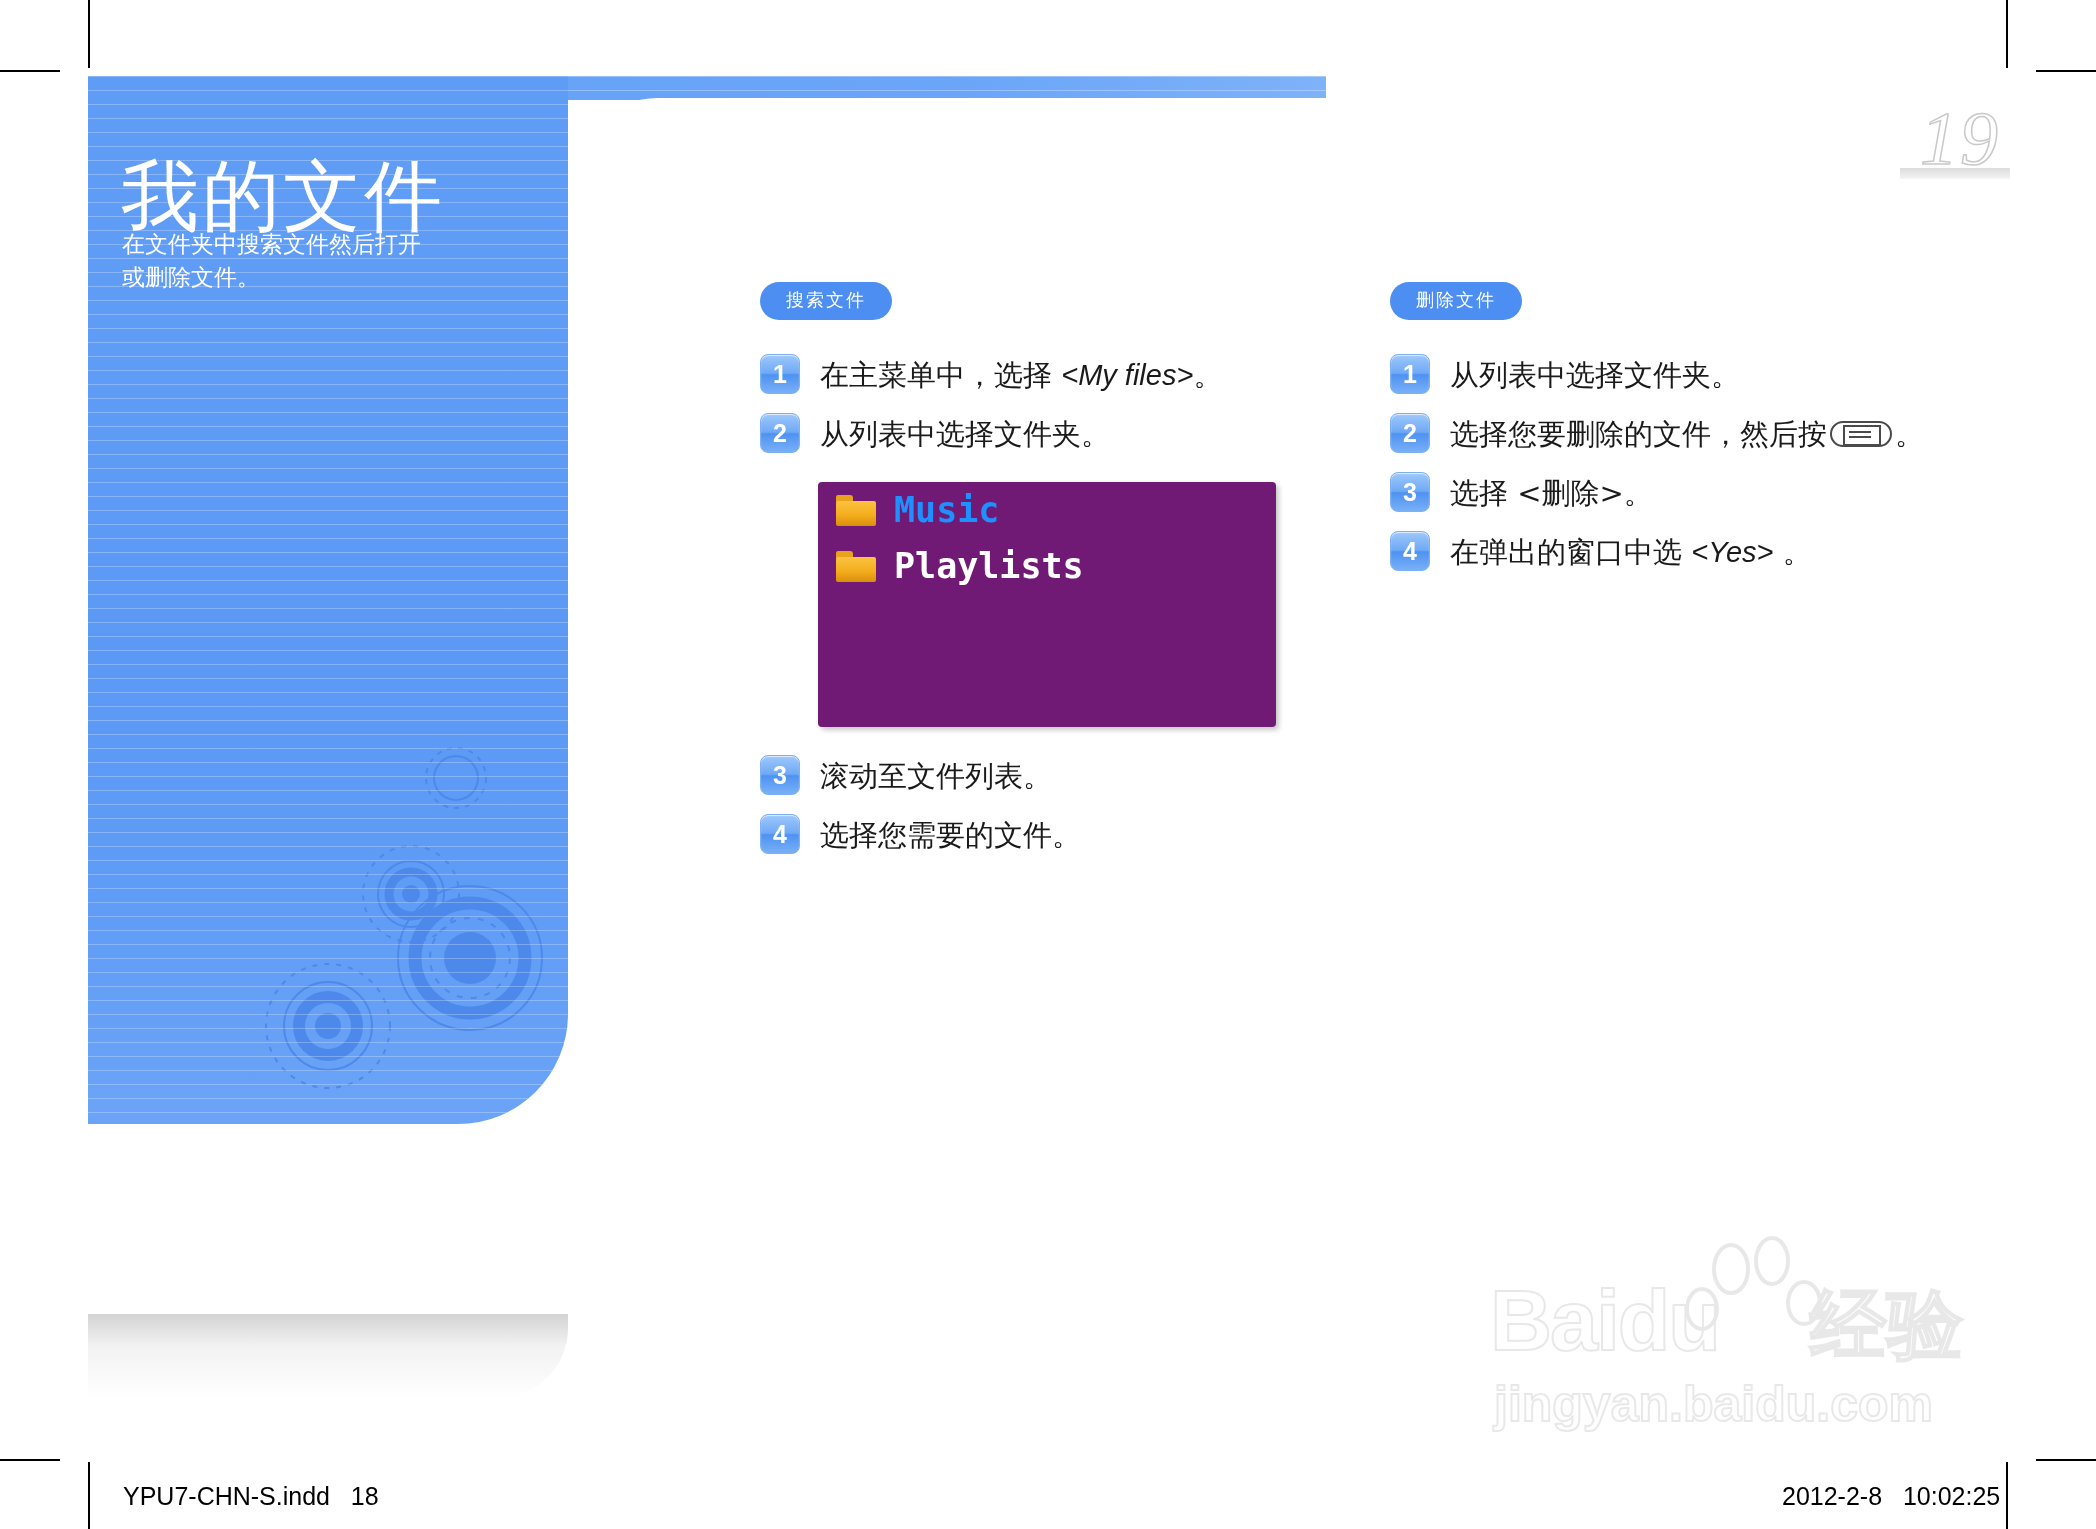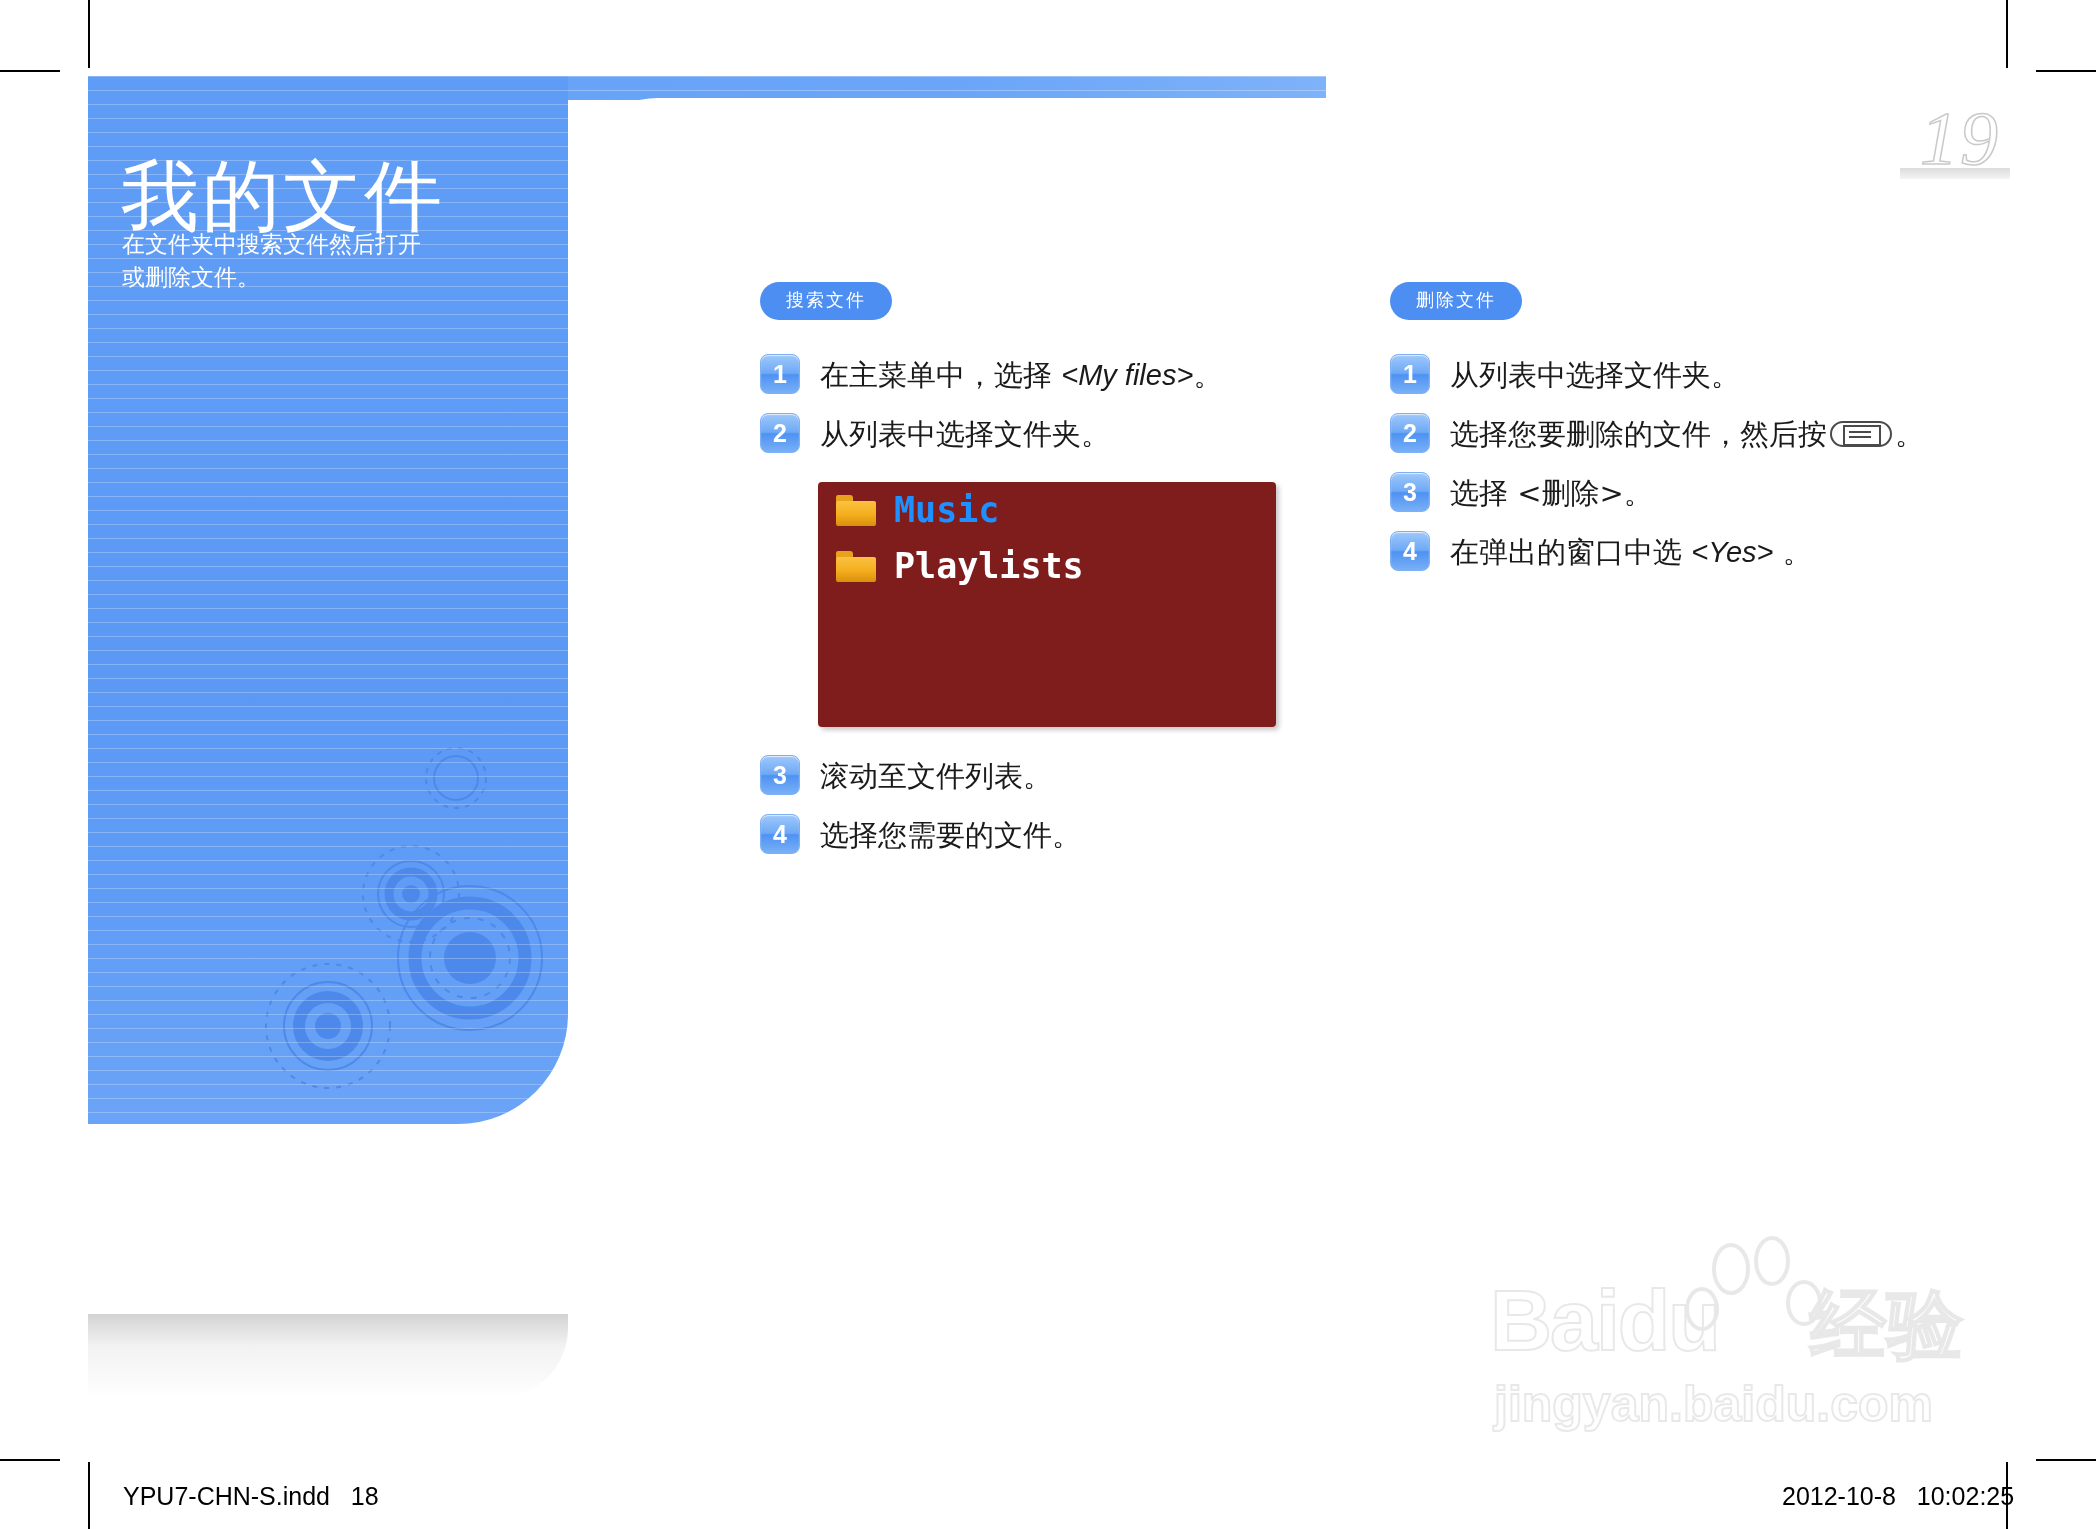"Music" .lcd { background: #7f1d1d -> #701a75 }
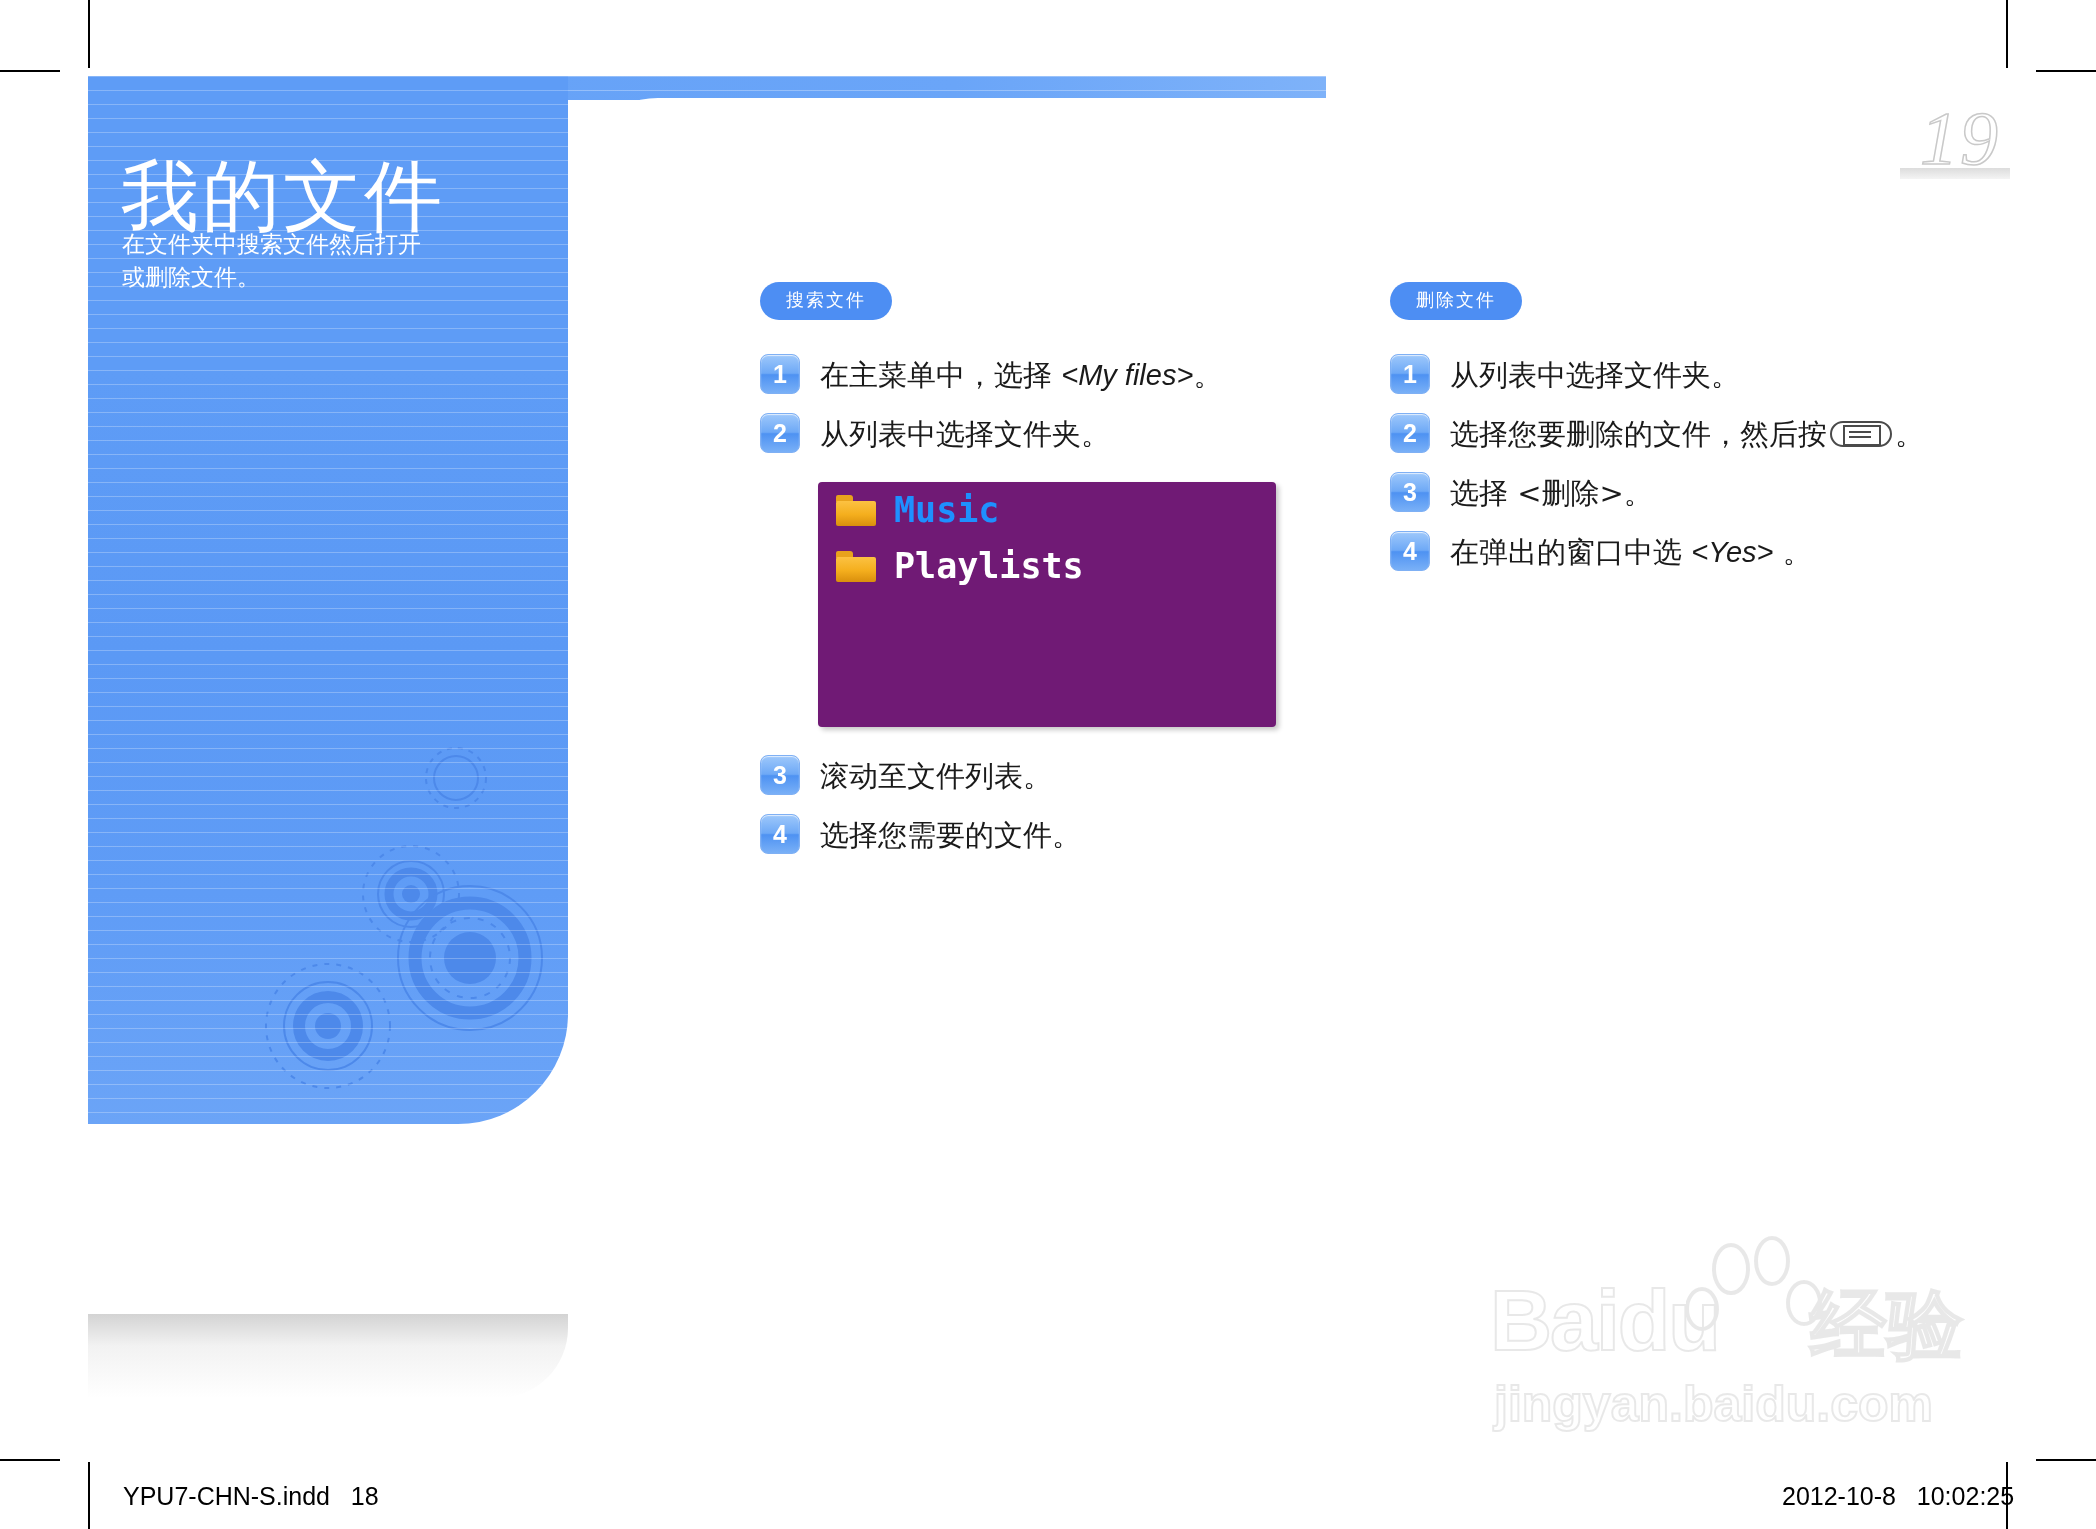"2012-10-8 10:02:25" div.footer-right { text: 2012-10-8 -> 2012-2-8 }
